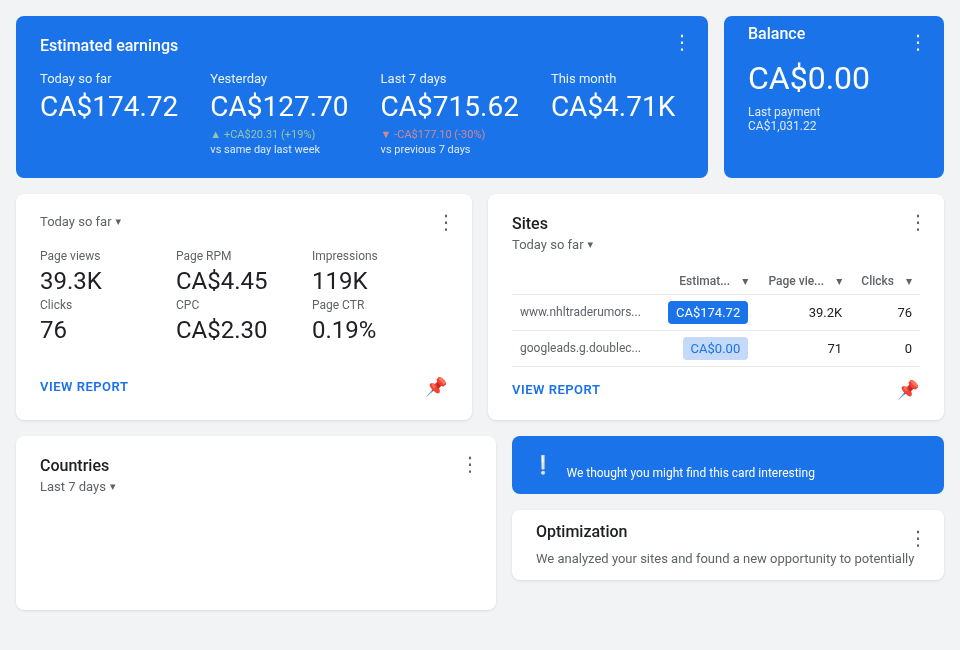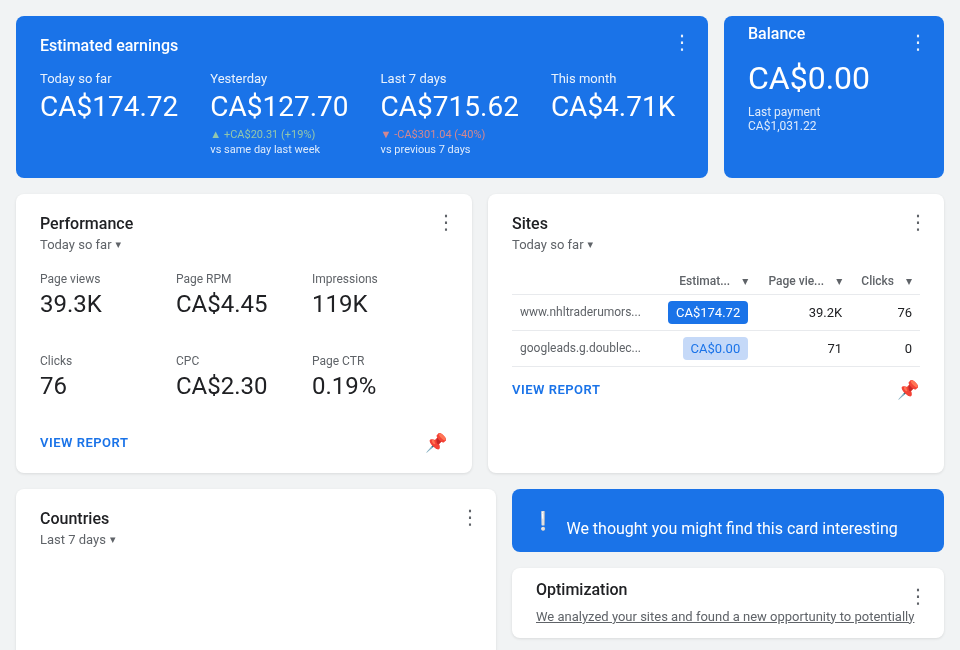"▼ -CA$301.04 (-40%)" span.down { text: -CA$301.04 (-40% -> -CA$177.10 (-30% }
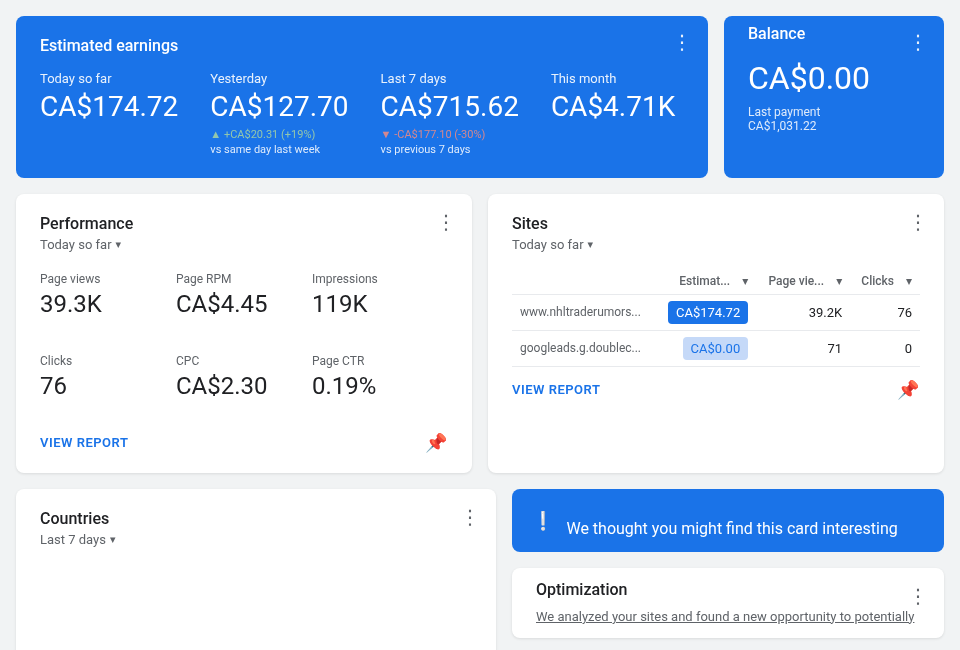"Performance" div.card-white-title { html: <div>Performance</div> -> none }
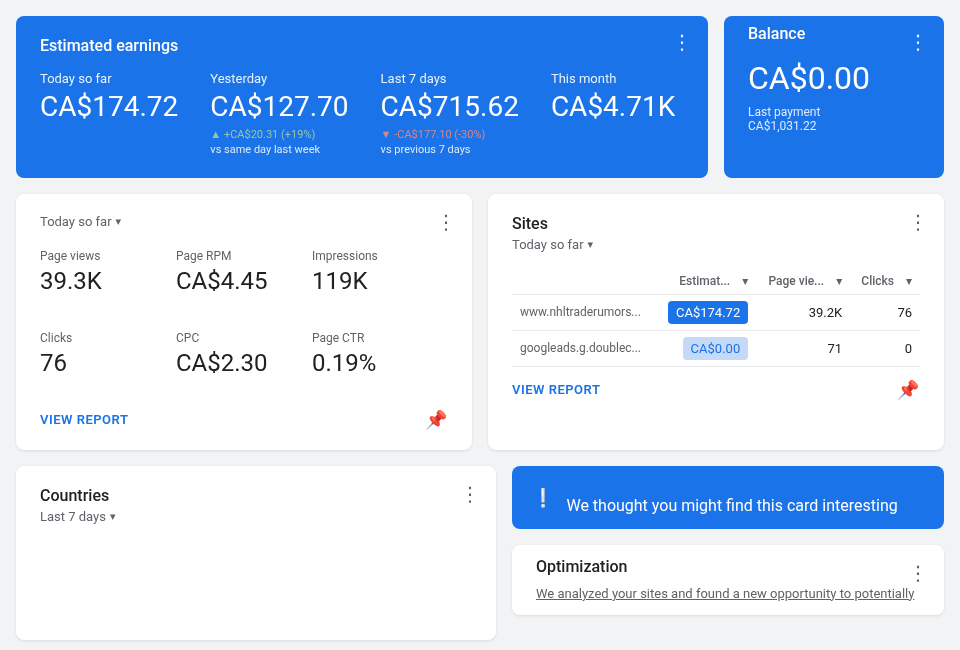"Page views" .perf-metrics-grid { row-gap: 36px -> 3px }
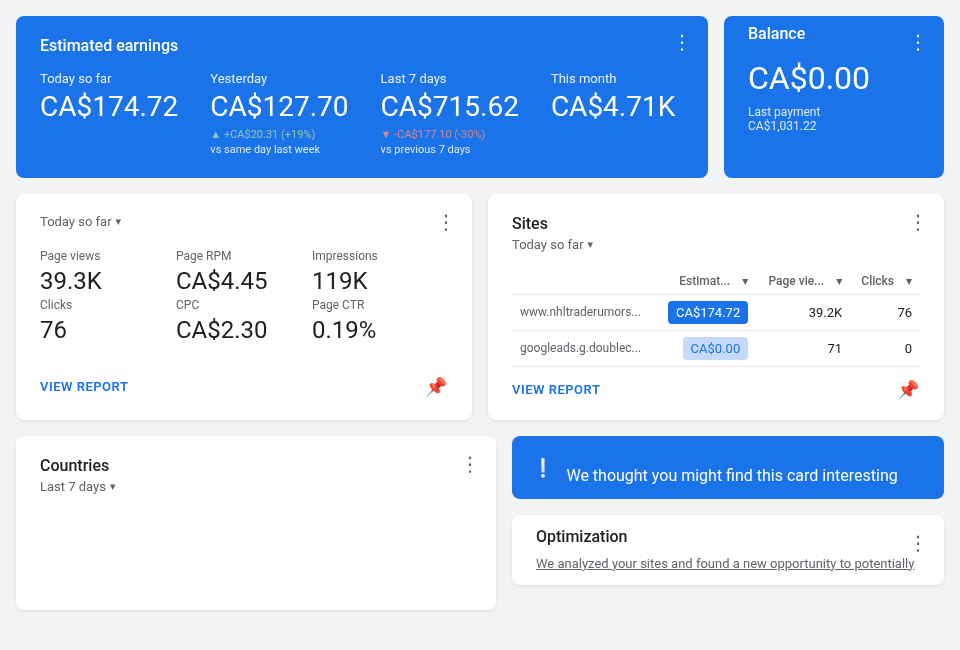"We thought you might find" .interesting-text { font-size: 16px -> 12px }
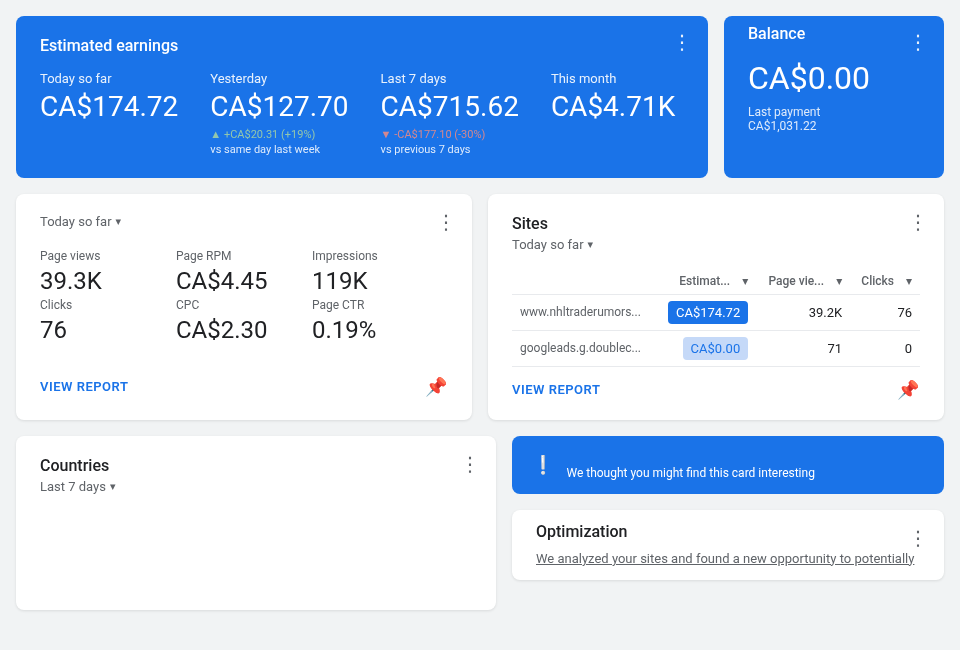"We analyzed your sites and" .opt-text { text-decoration: underline -> none }
